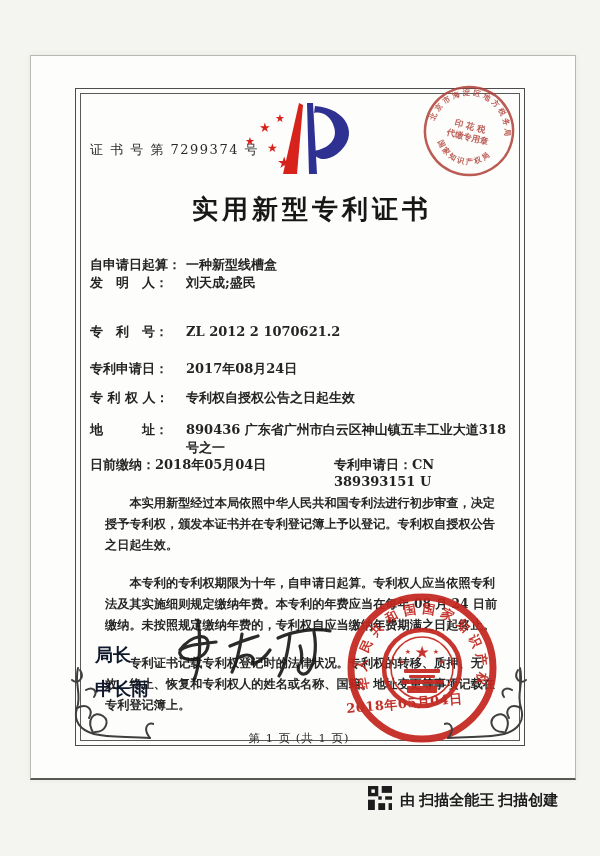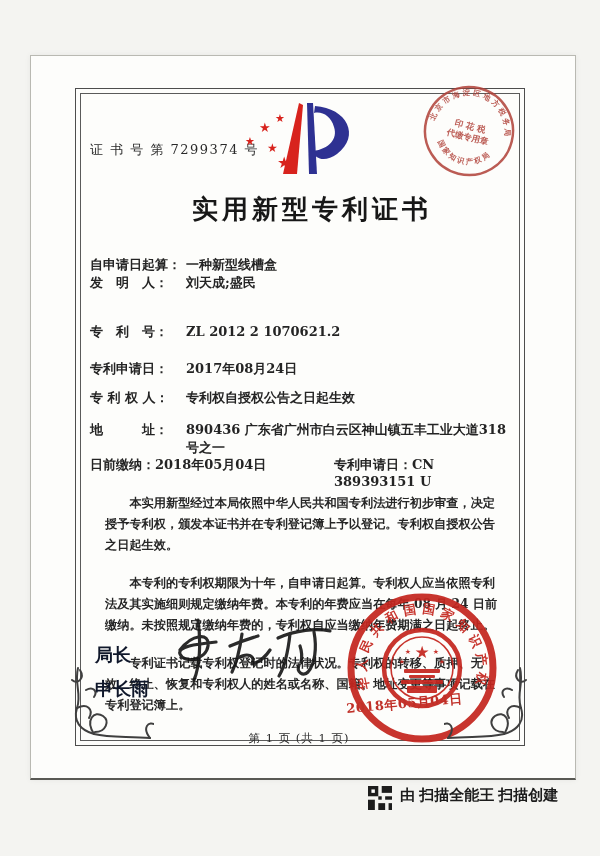"由 扫描全能王 扫描创建" .scan-note { align-items: flex-start -> flex-end }
